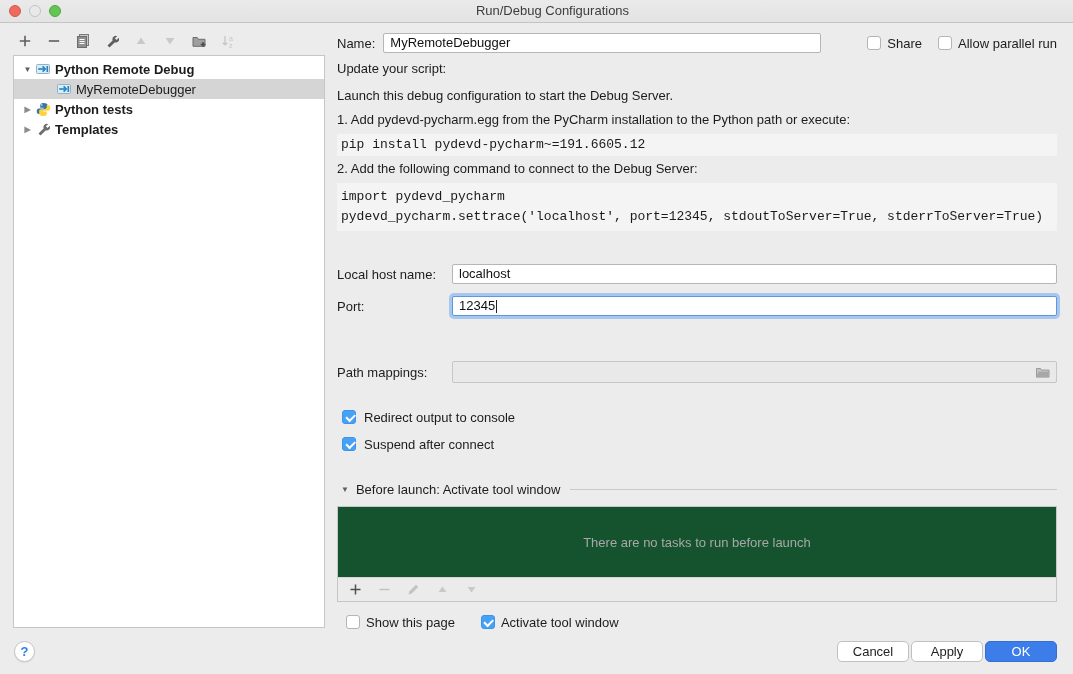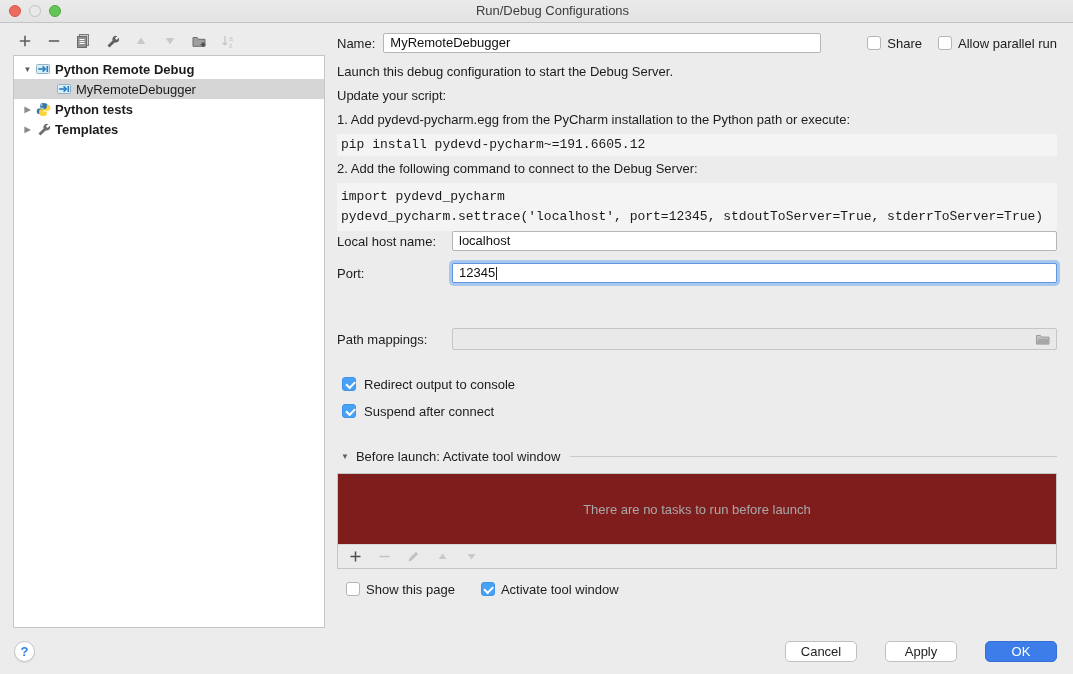"Launch this debug configuration to" p.para { order: before "Update your script:" -> after "Update your script:" }
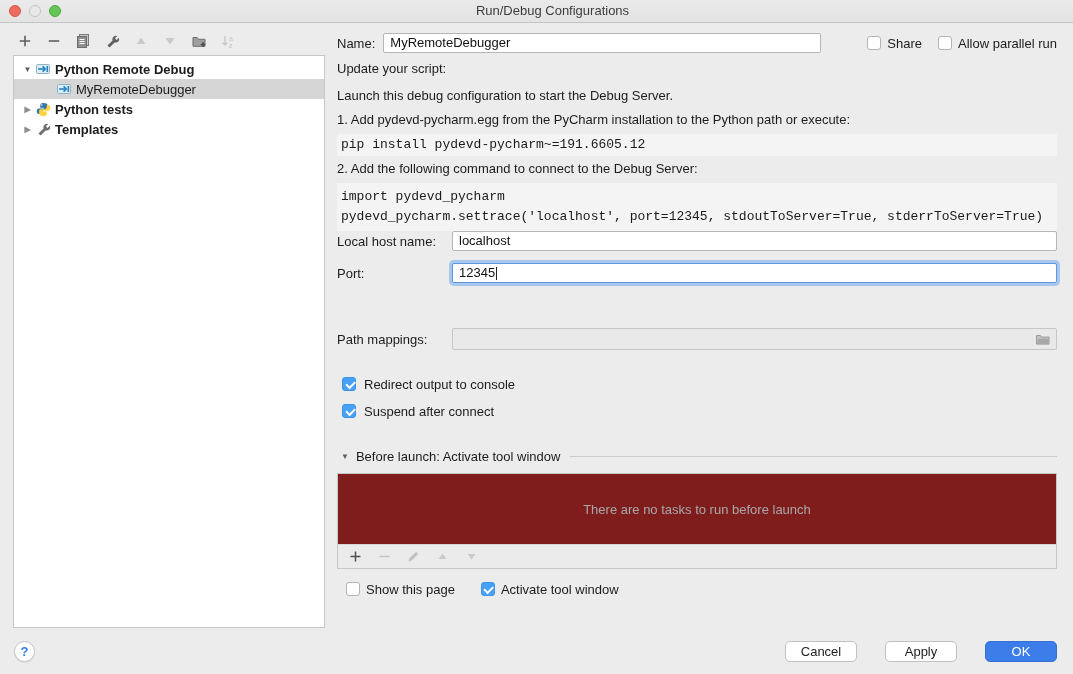"Local host name:" .row-local { margin-top: none -> 33px }
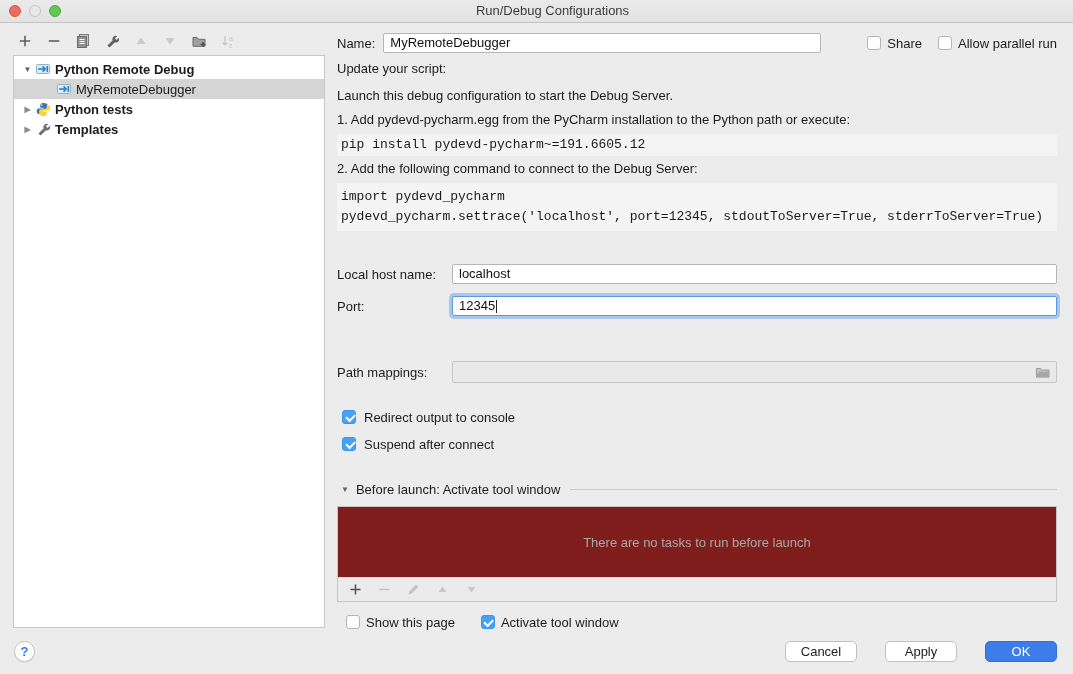"There are no tasks to" .tasks-box { background: #7f1d1d -> #14532d }
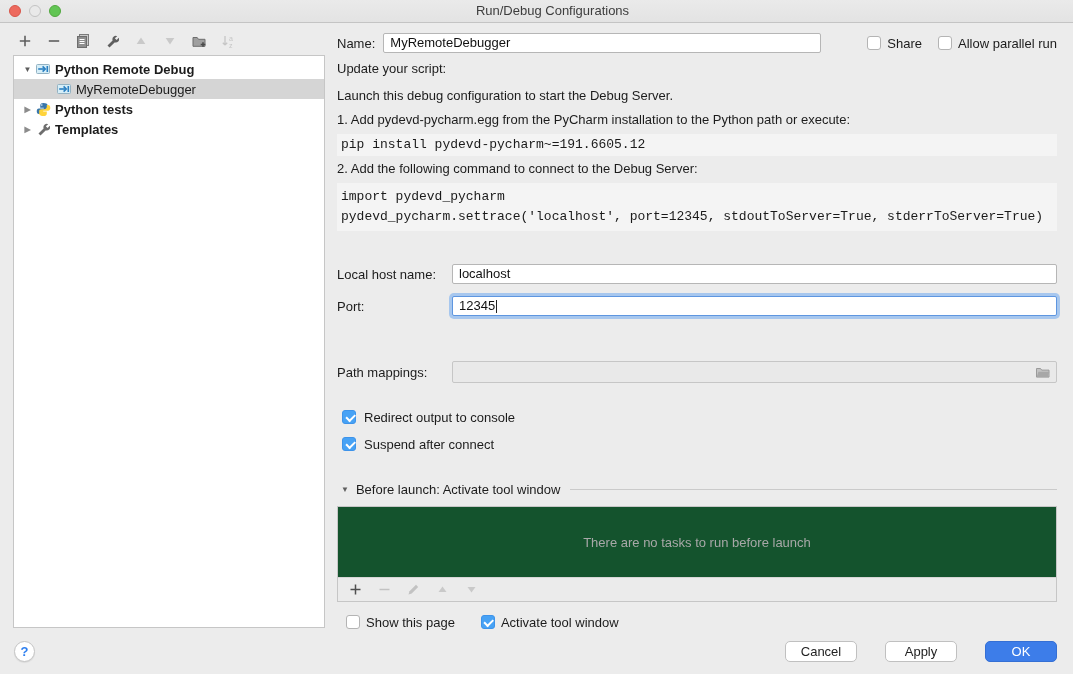"Cancel" .footer-buttons { gap: 28px -> 2px }
